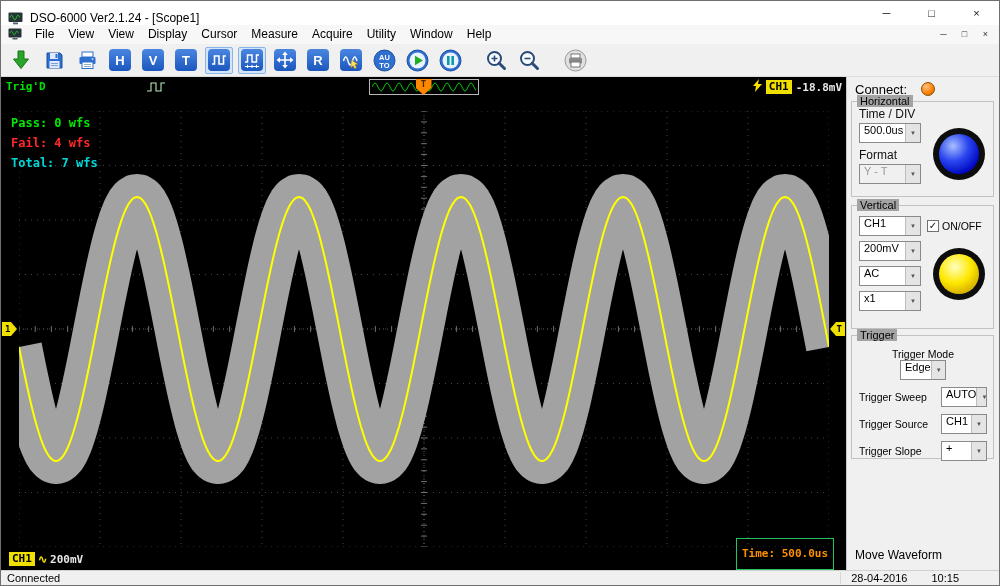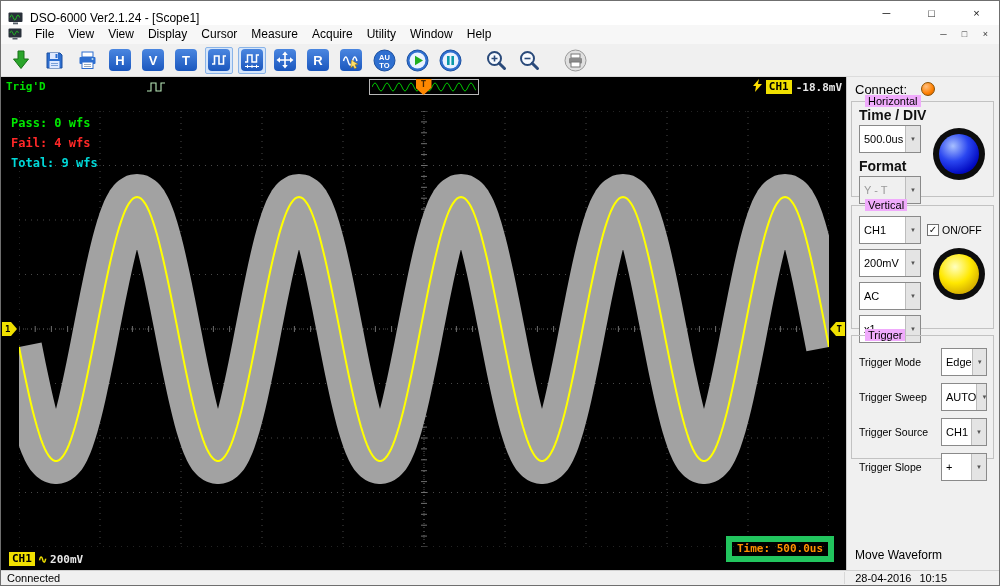"Horizontal" .gtitle { background: #f0abfc -> #a3a3a3; margin-left: 8px -> none }
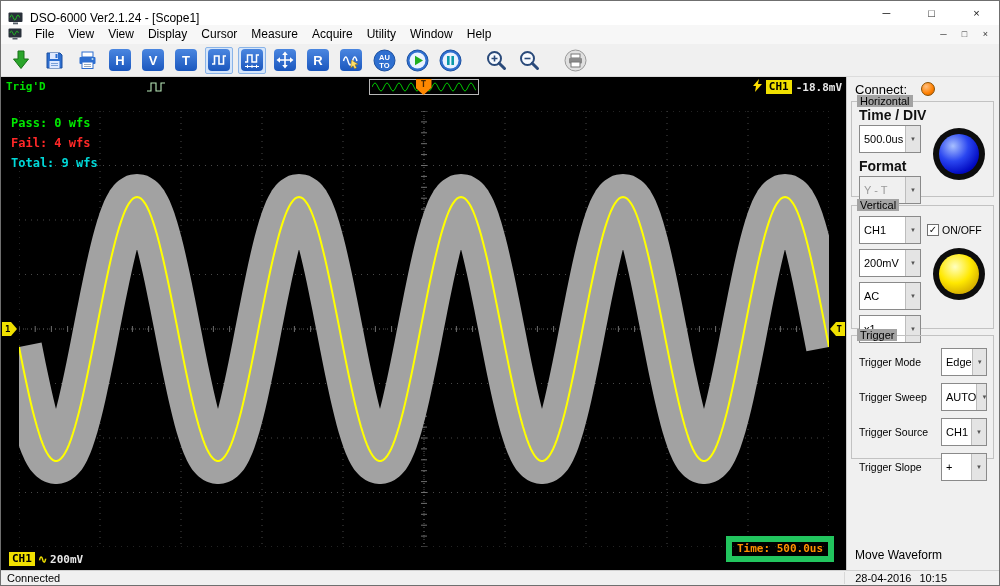"Time / DIV" .gl { font-size: 14px -> 12px; font-weight: bold -> none }
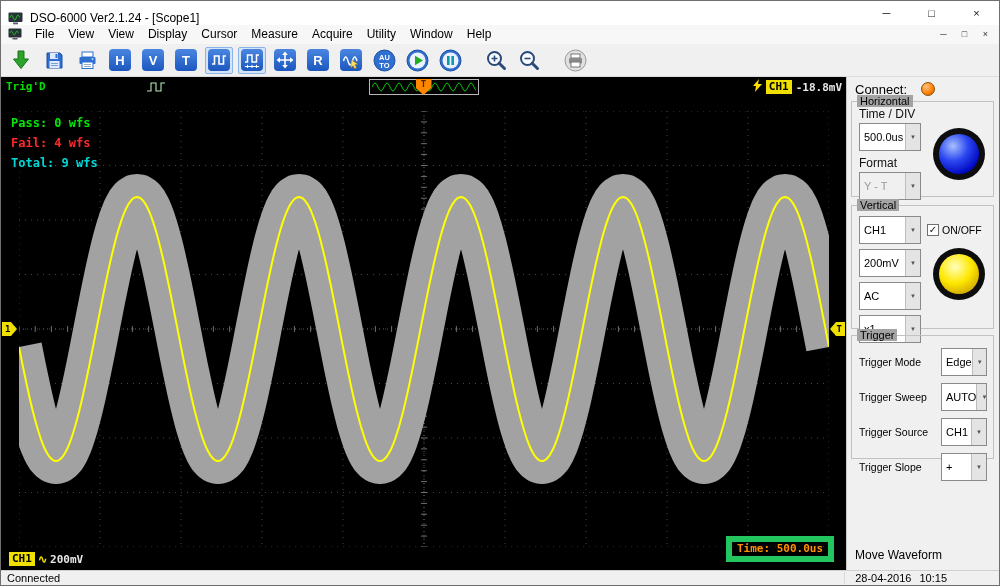"500.0us" .combo { align-items: center -> none; height: 28px -> 20px }
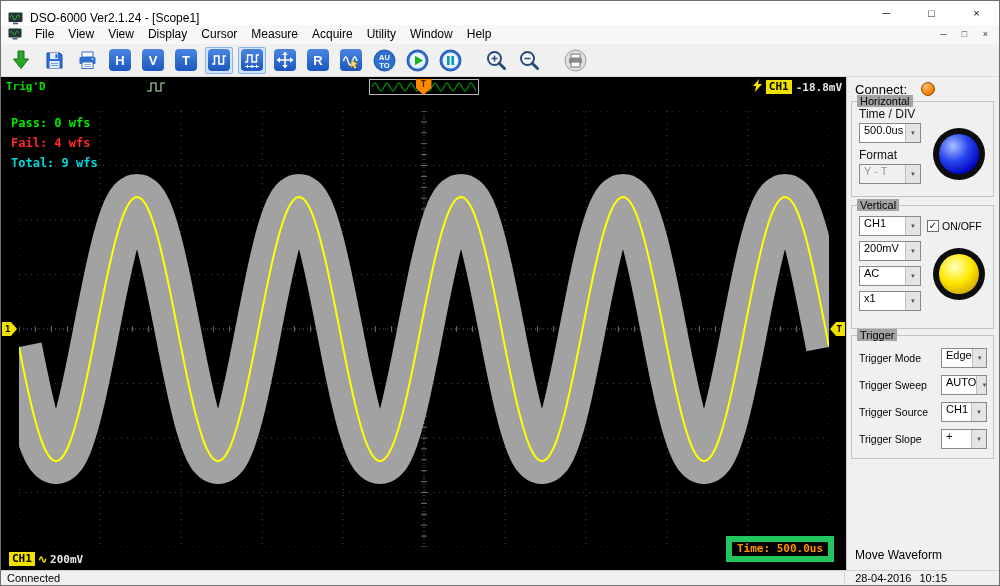"Total: 9 wfs" div.pf { text: 9 -> 7 }
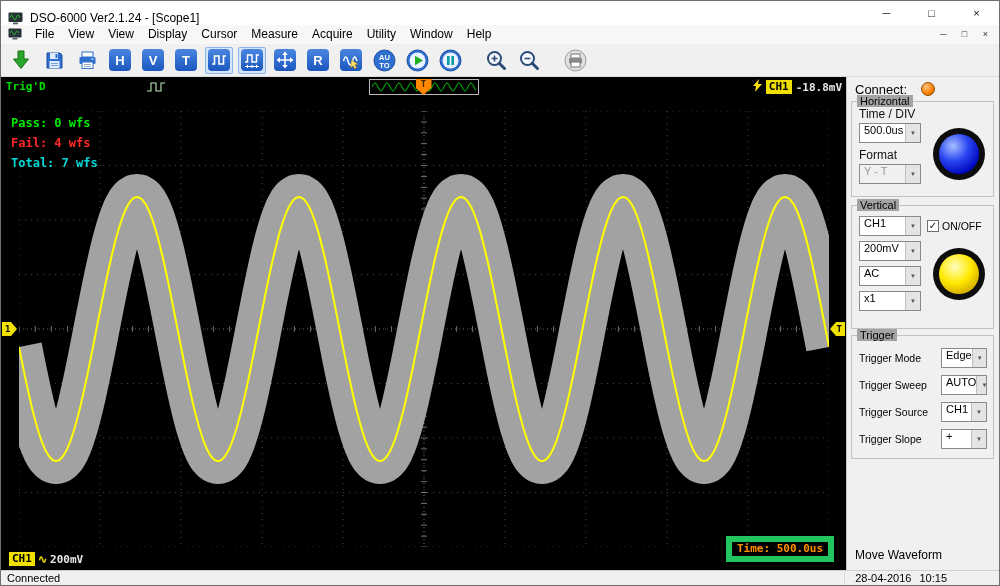"Trigger Mode" .trig-row:first-child { flex-direction: none -> column }
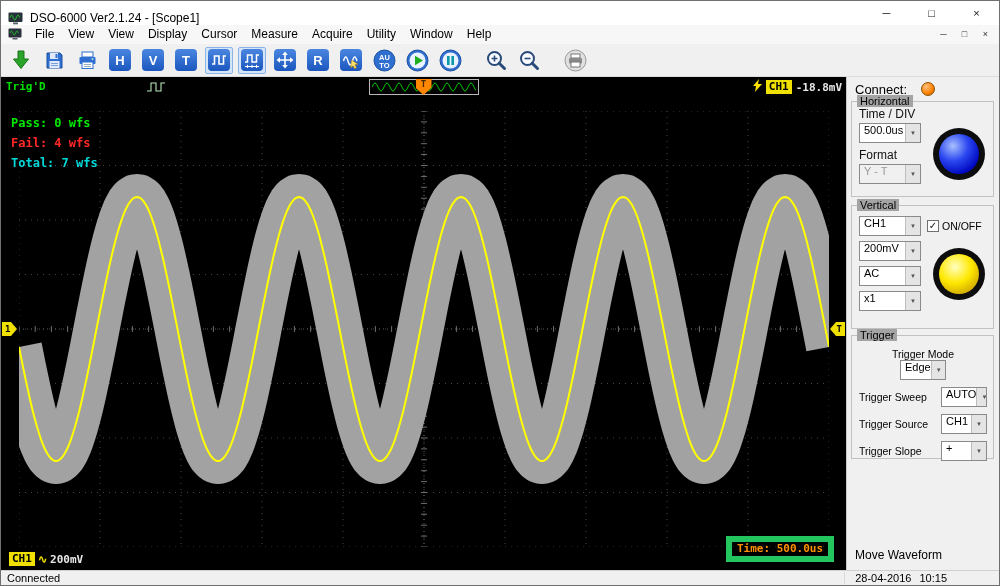"Time: 500.0us" .time-box { border: 6px solid #22c55e -> 1px solid #22c55e; bottom: 8px -> 0; padding: 0 5px -> 8px 5px }
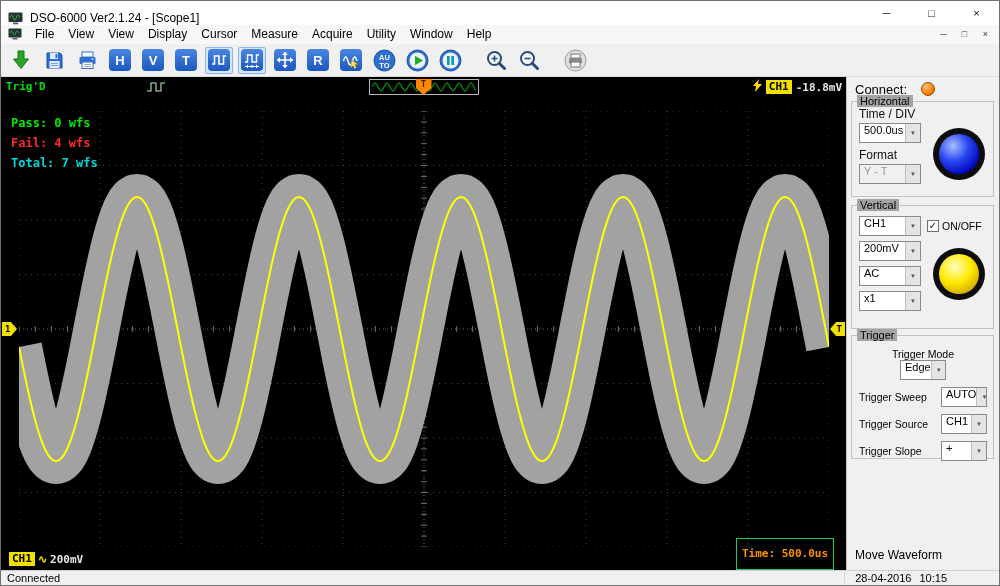"28-04-2016" .sb-right { gap: 8px -> 24px; right: 52px -> 40px }
